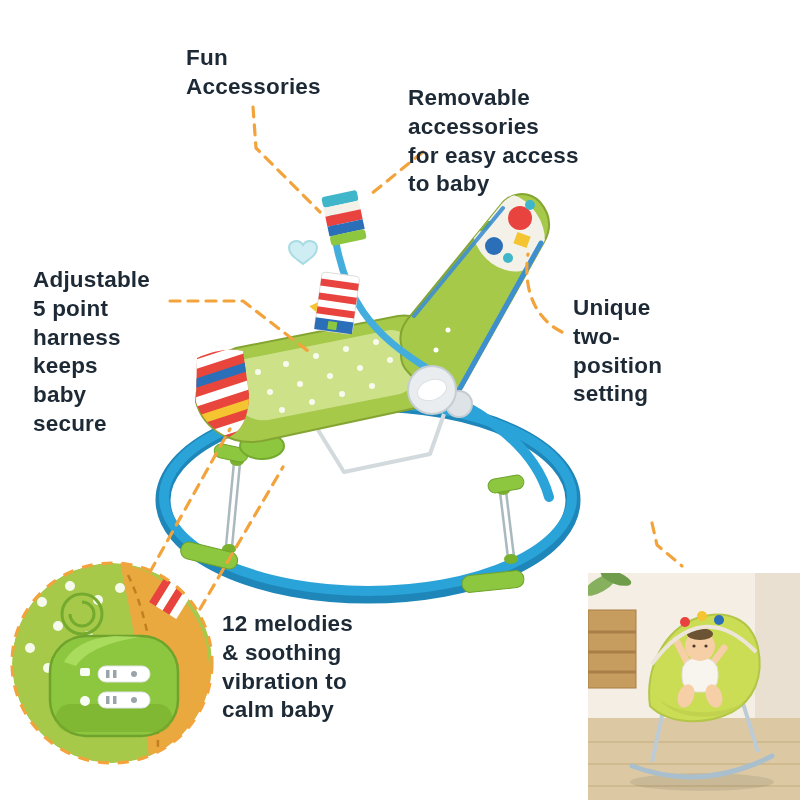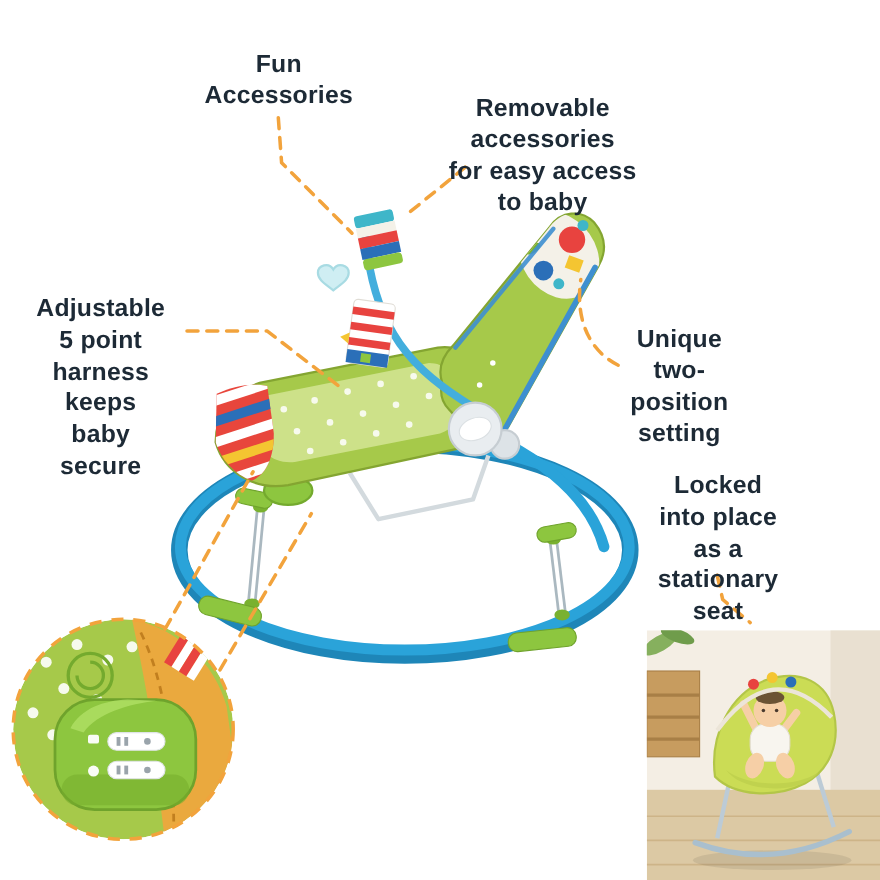"Fun" .stage { text-align: center -> none }
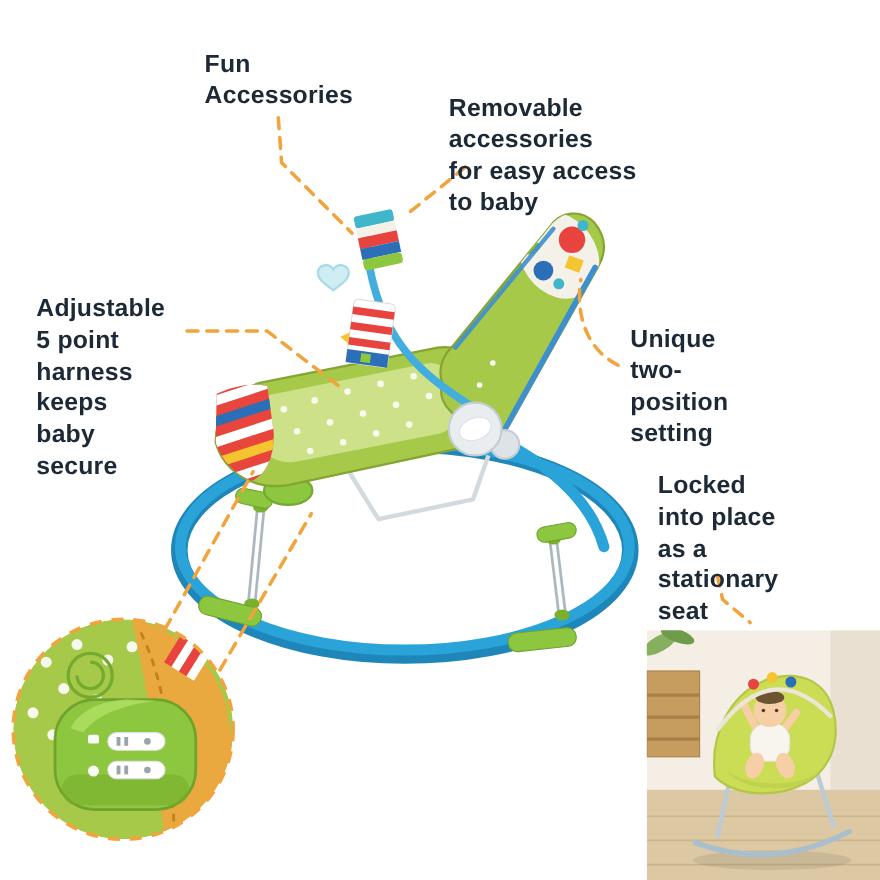"Locked" div.callout { html: <div>Locked into place as a stationary seat</div> -> none }
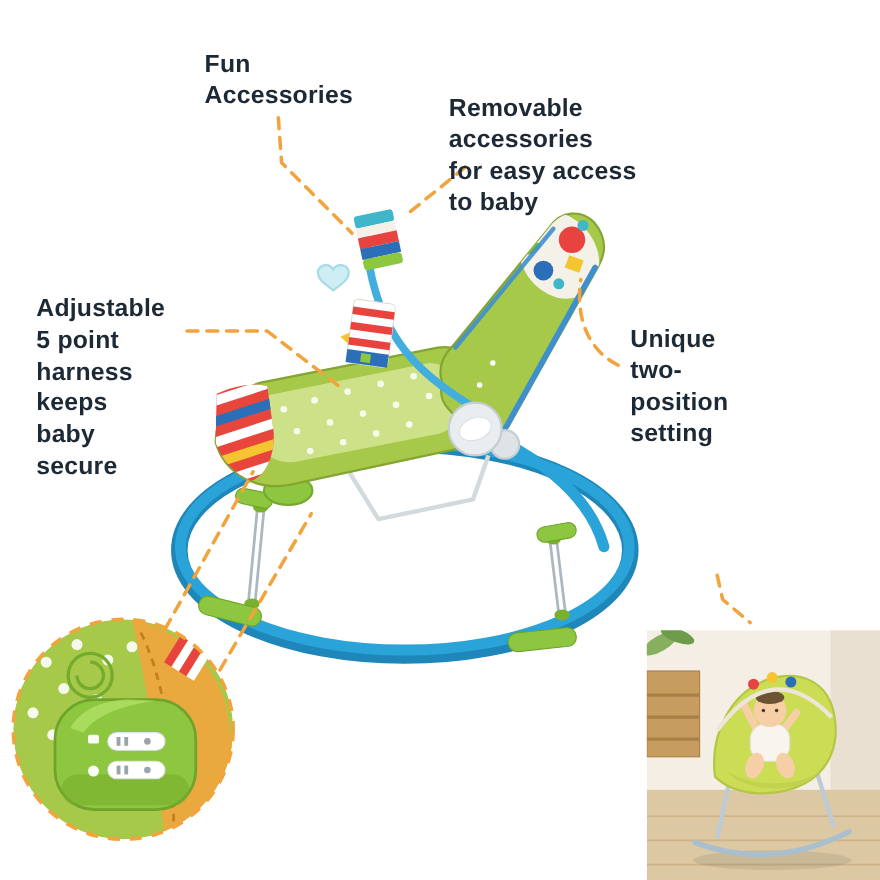"12 melodies" div.callout { html: none -> <div>12 melodies &amp; soothing vibration to calm baby</div> }
